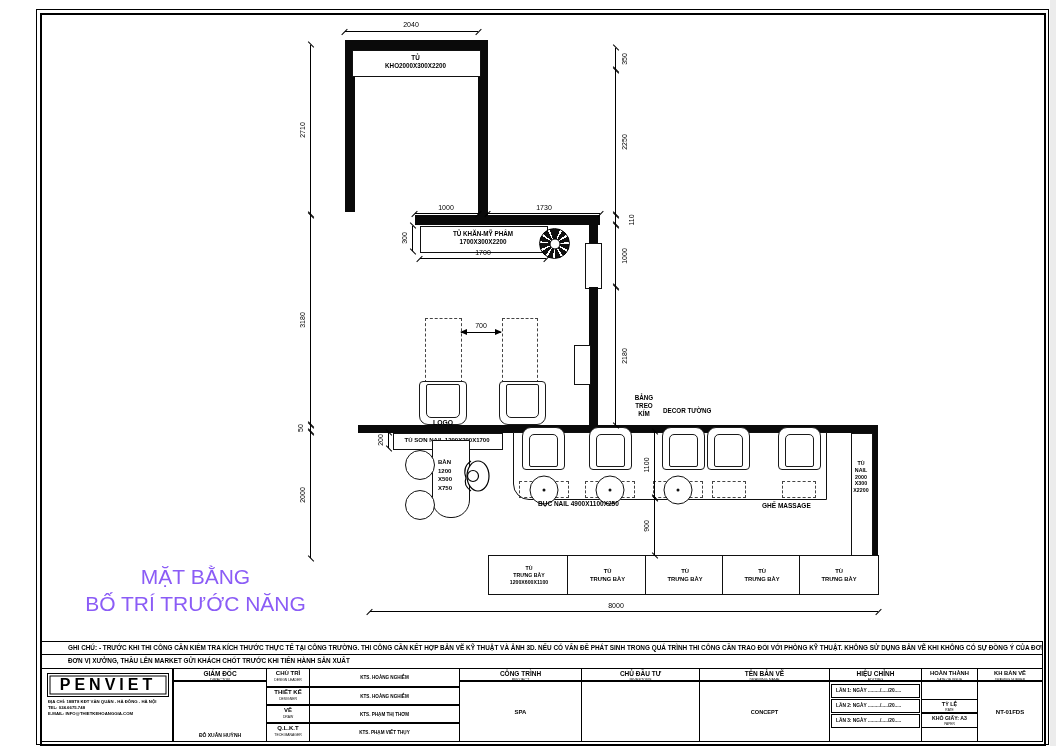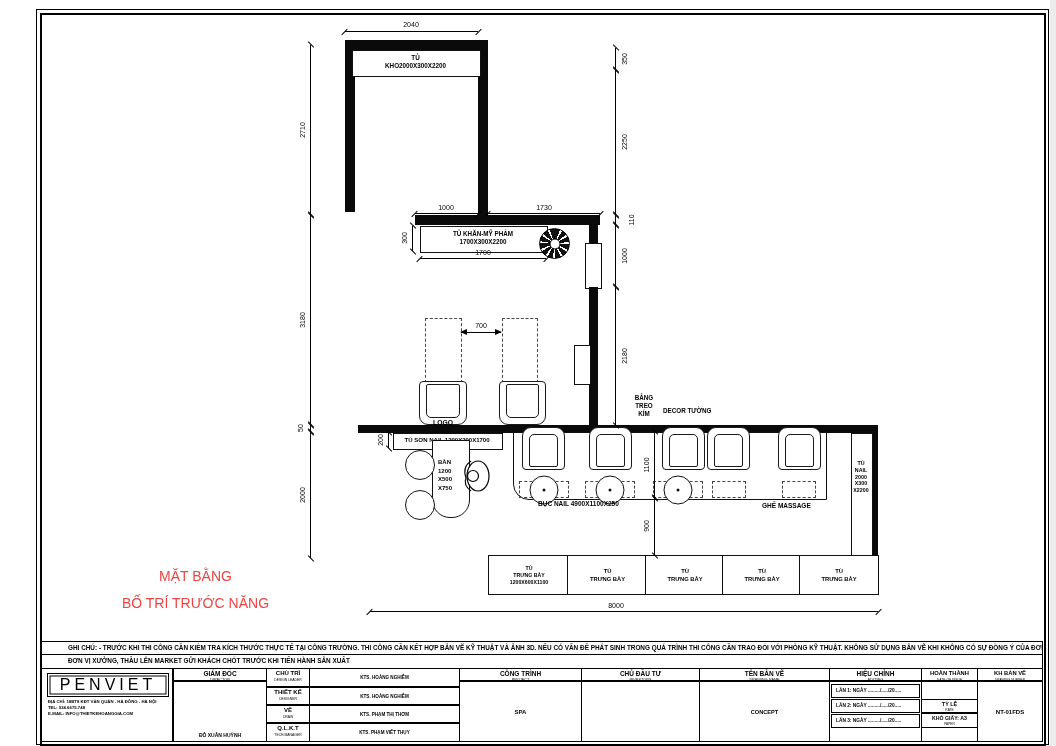"MẶT BẰNG" .plan-title { color: #ef4444 -> #8b5cf6; font-size: 14px -> 21px }
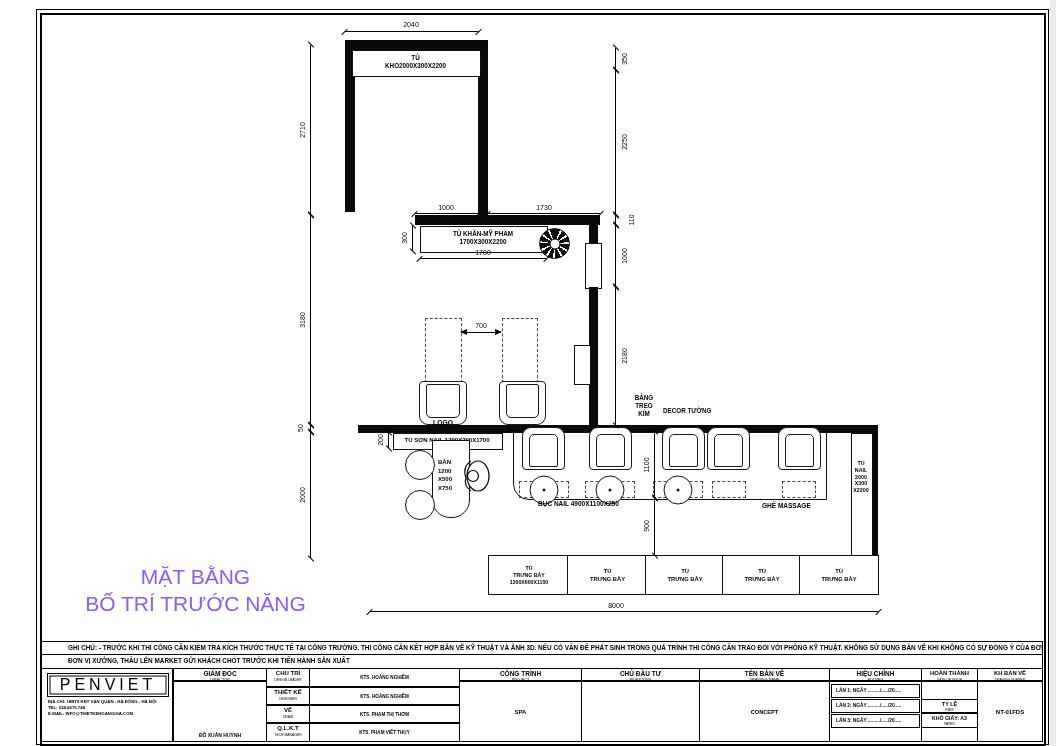"PENVIET" .logo-box { font-weight: normal -> bold }
